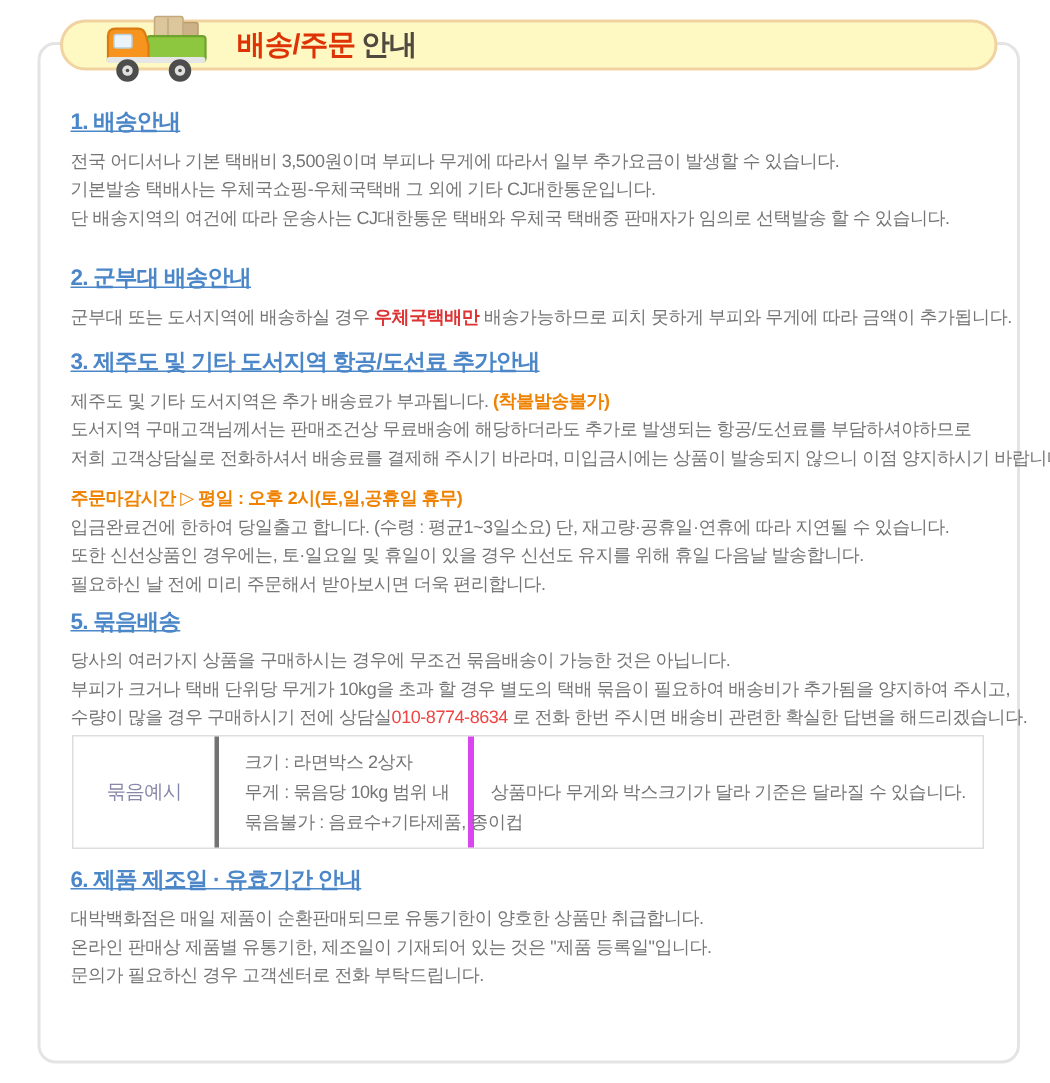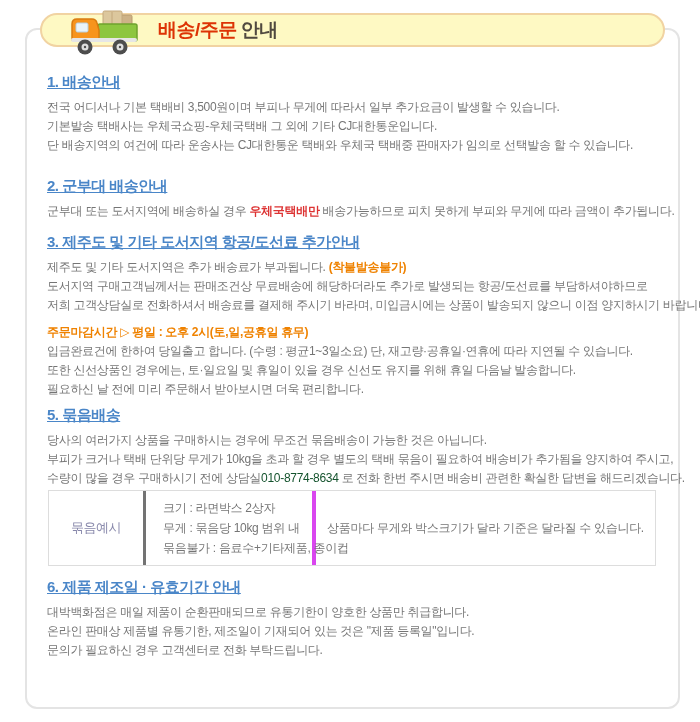"010-8774-8634" .t-red { color: #14532d -> #ef4444 }
